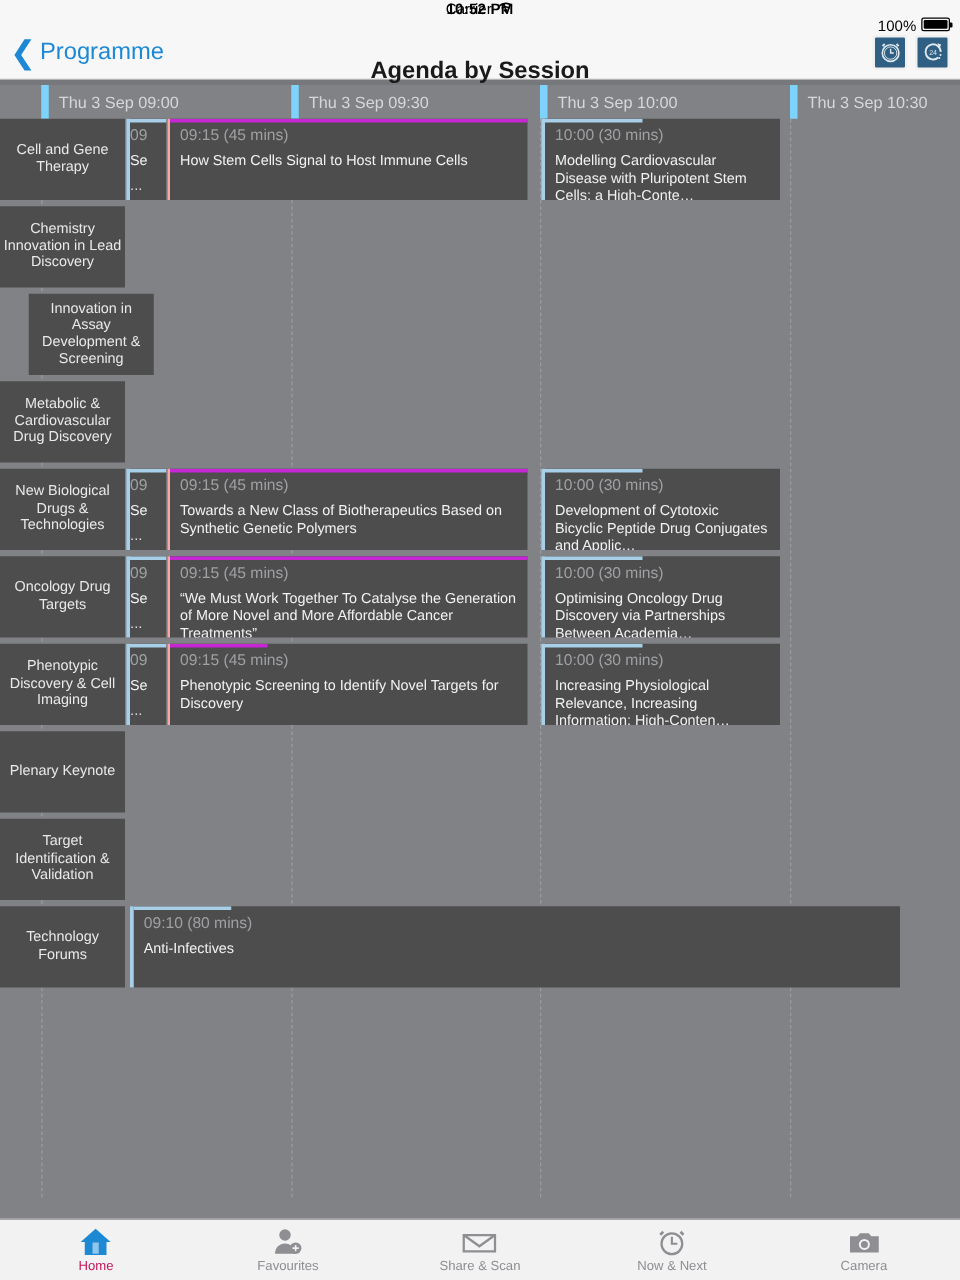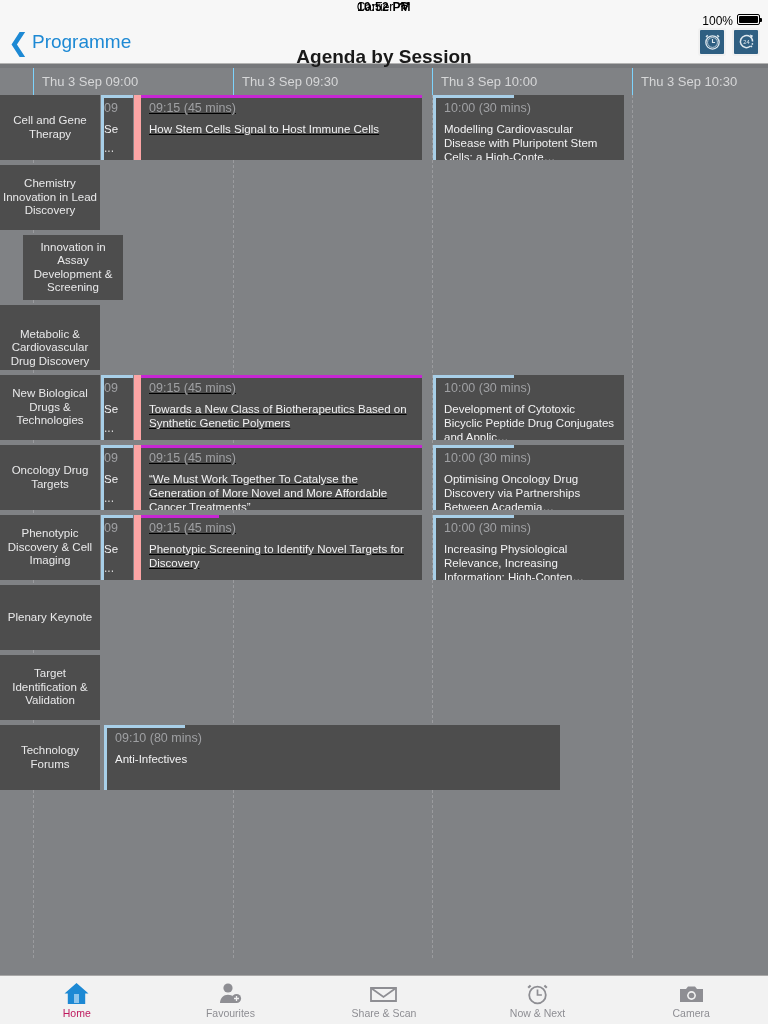"Thu 3 Sep 09:00" .time-cell { border-left: 1px solid #7dd3fc -> 6px solid #7dd3fc }
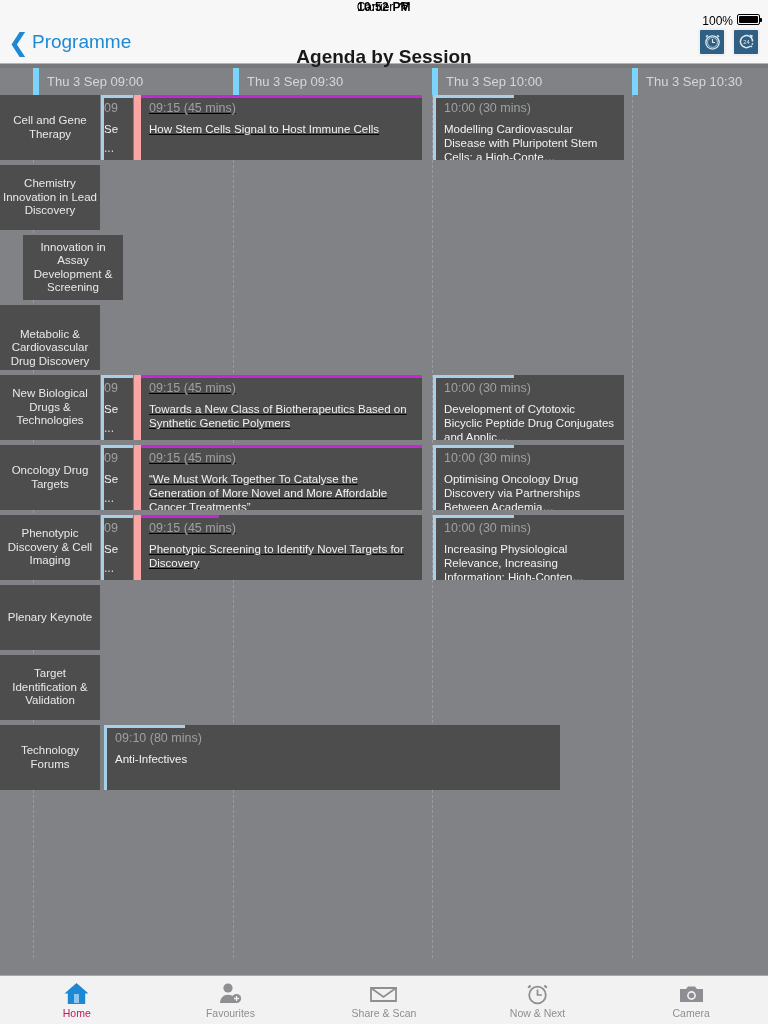"09:15 (45 mins)" .acc-mag { border-left: 7px solid #fca5a5 -> 2px solid #fca5a5; text-decoration: underline -> none }
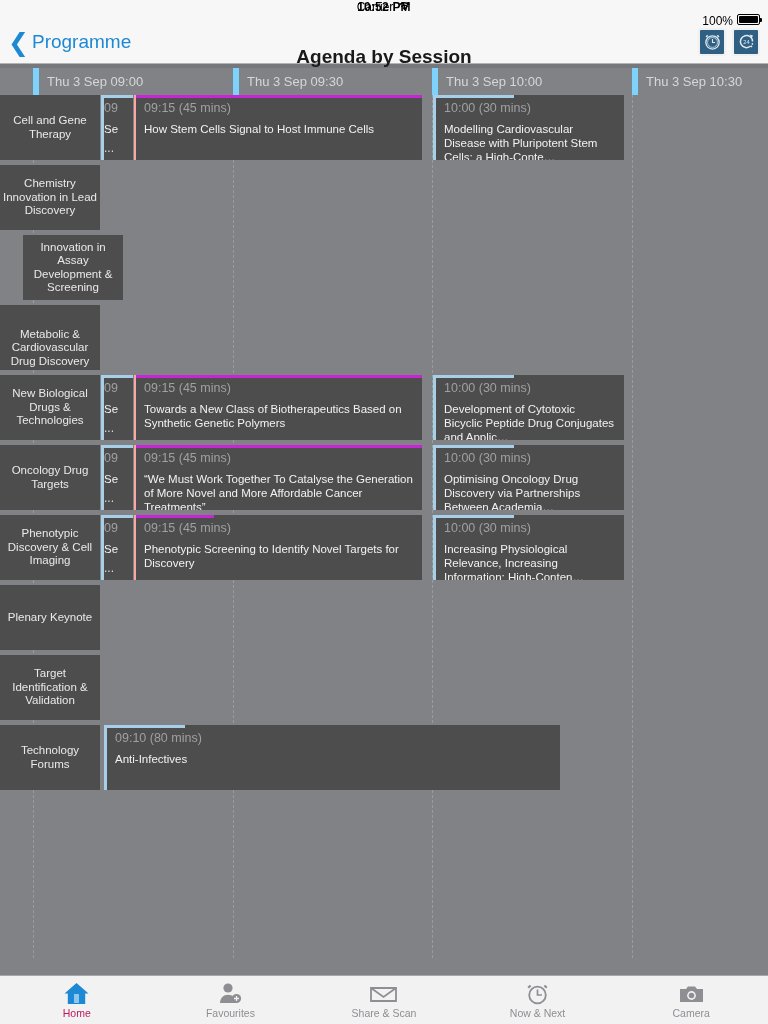"Metabolic & Cardiovascular Drug" div.track-label { align-items: flex-end -> none }
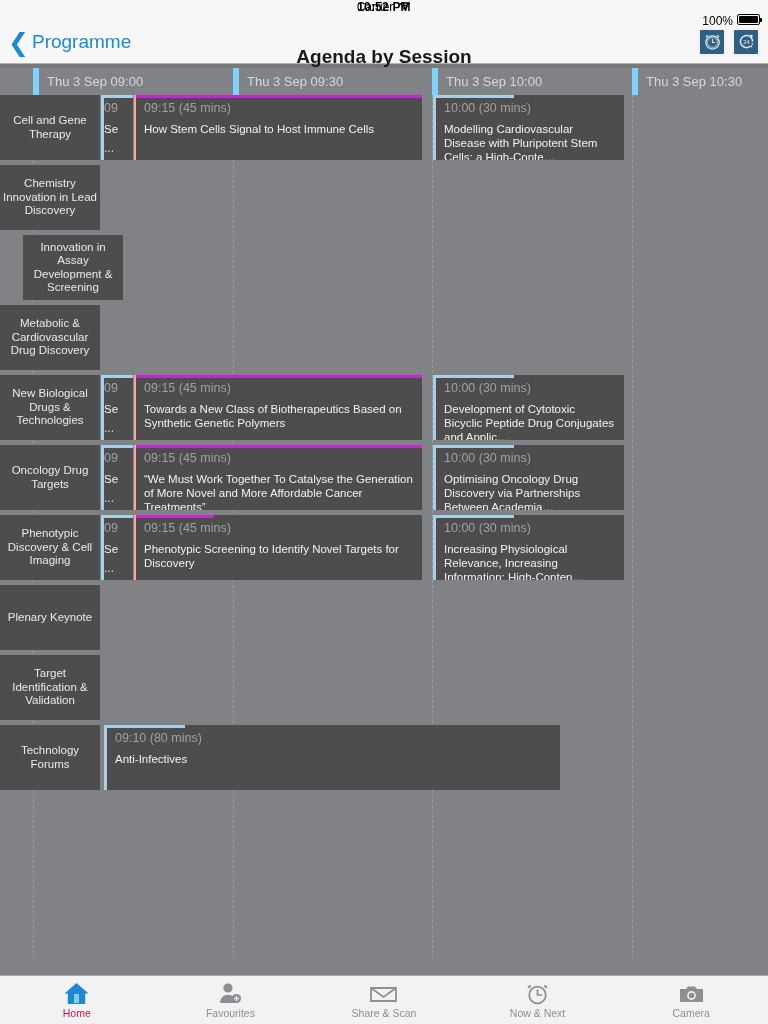"09:10 (80 mins)" div.sess { width: 456px -> 616px }
